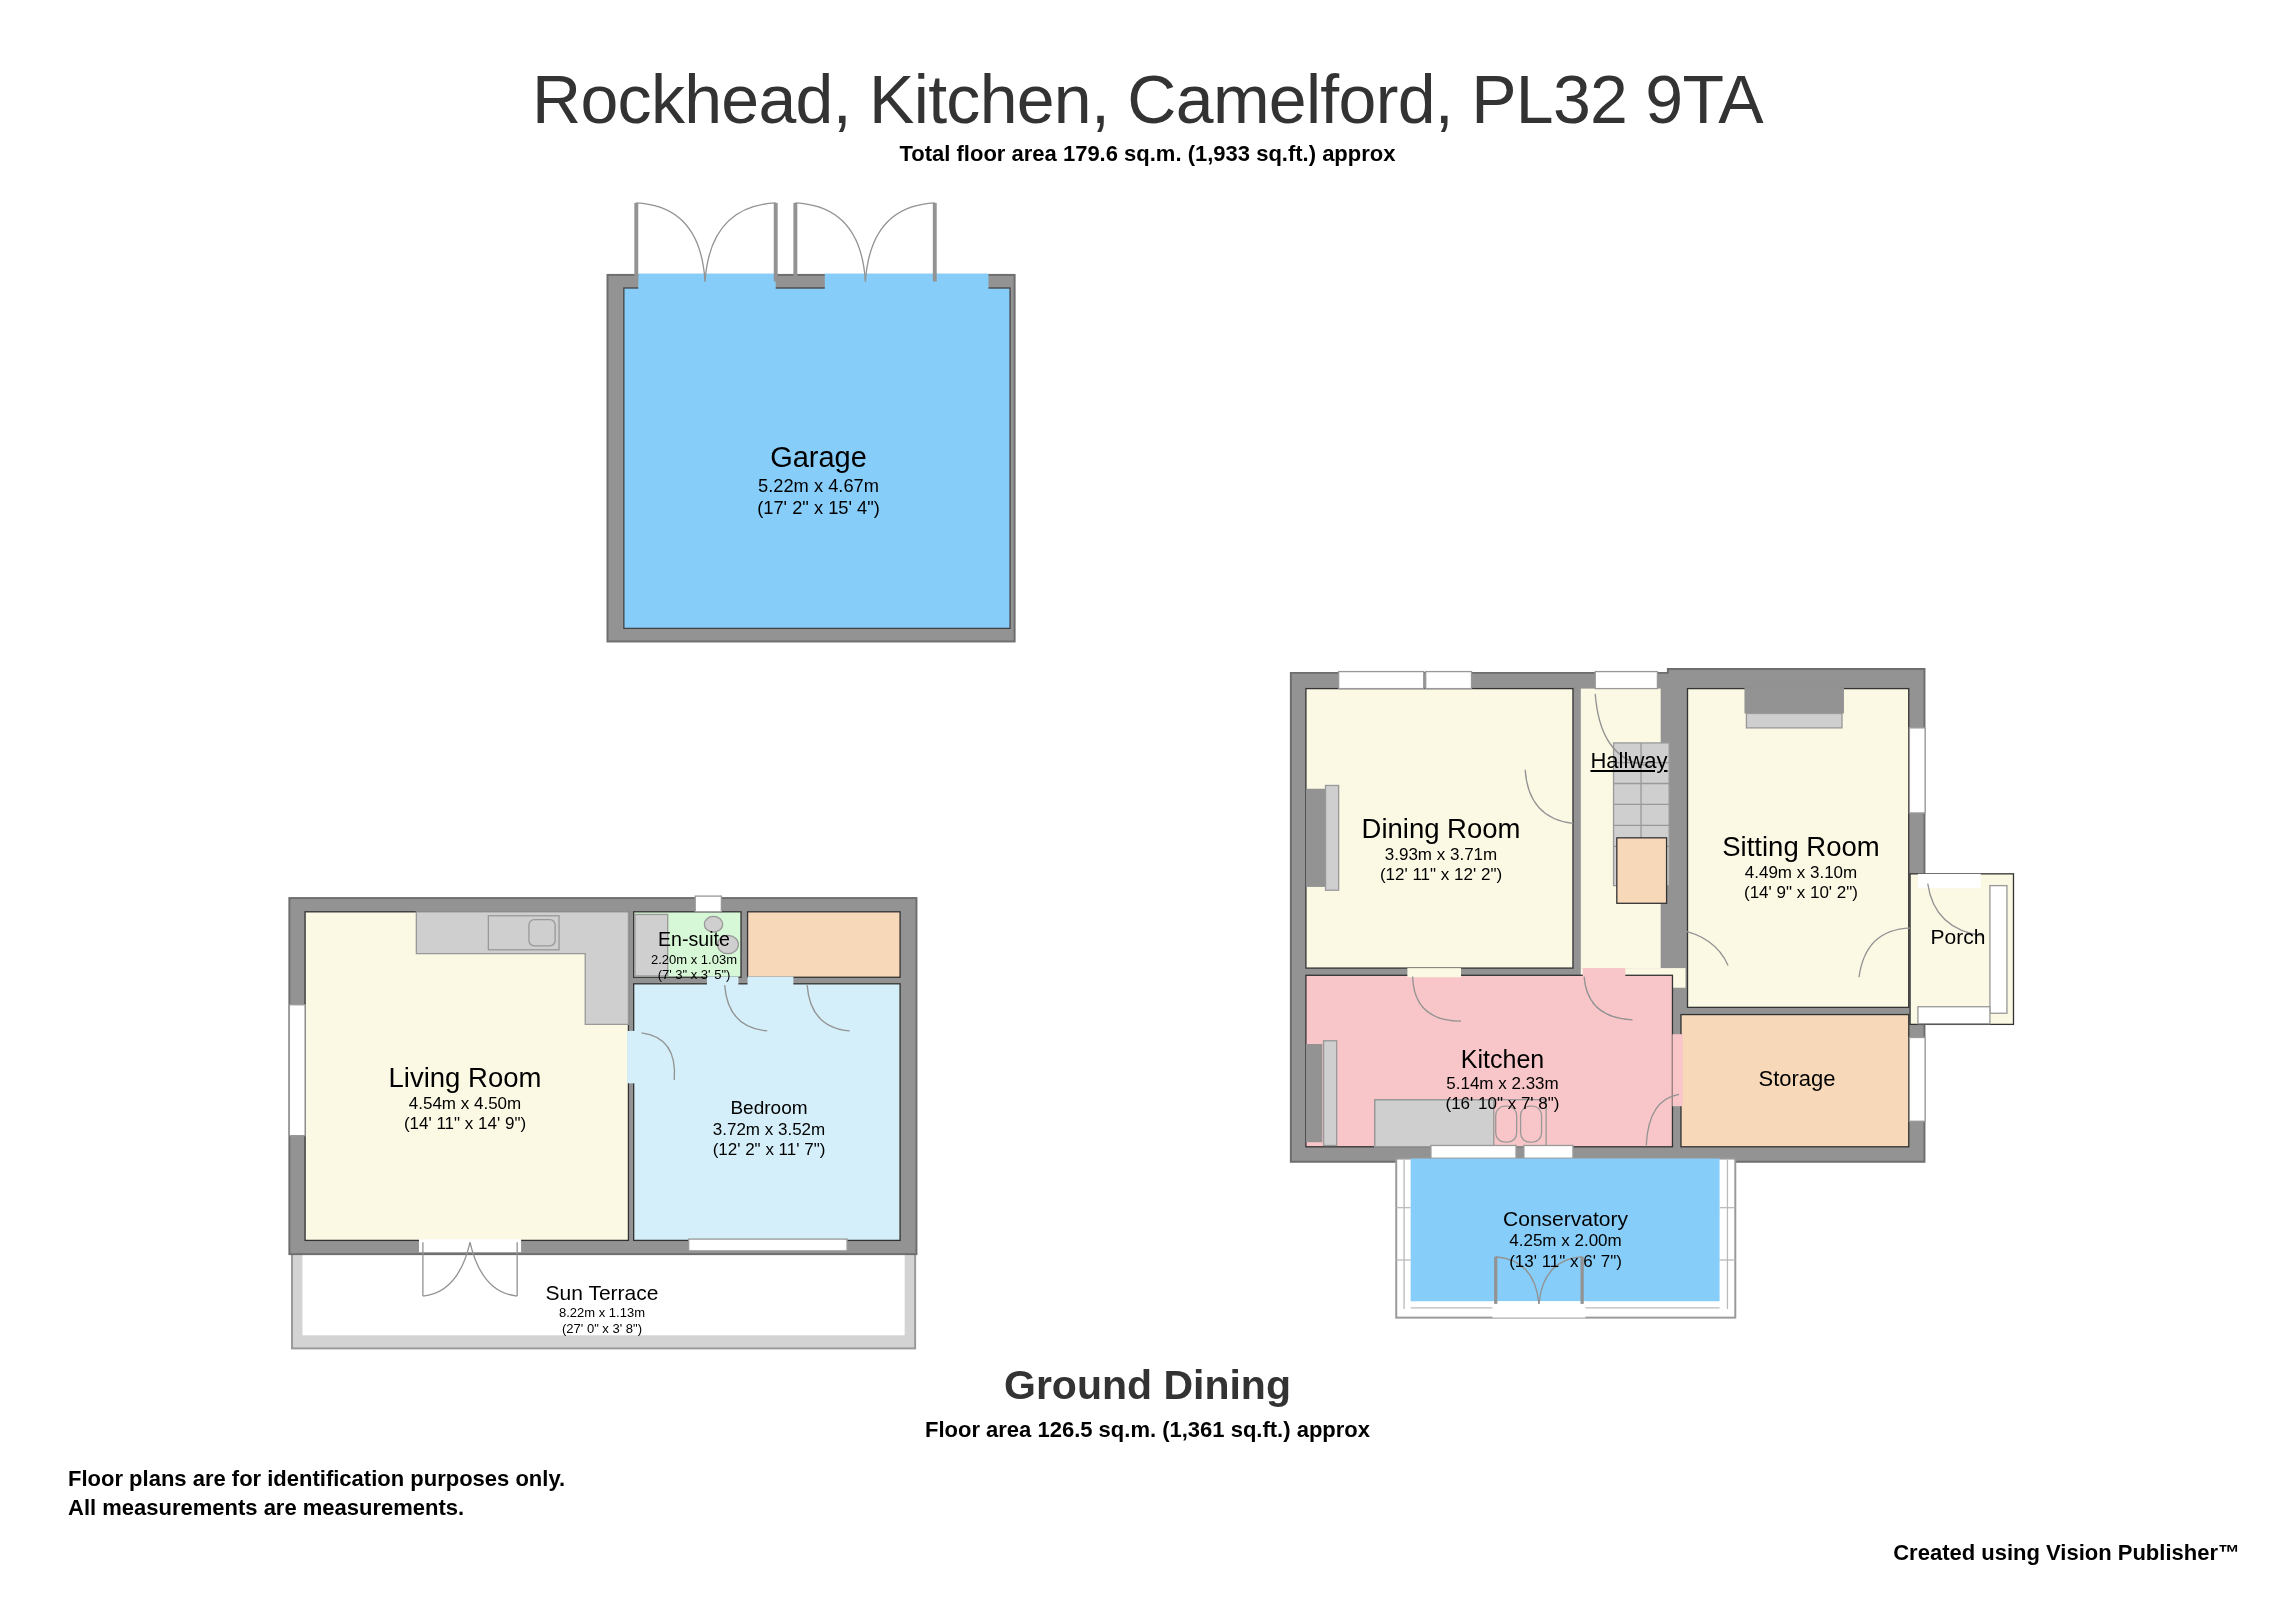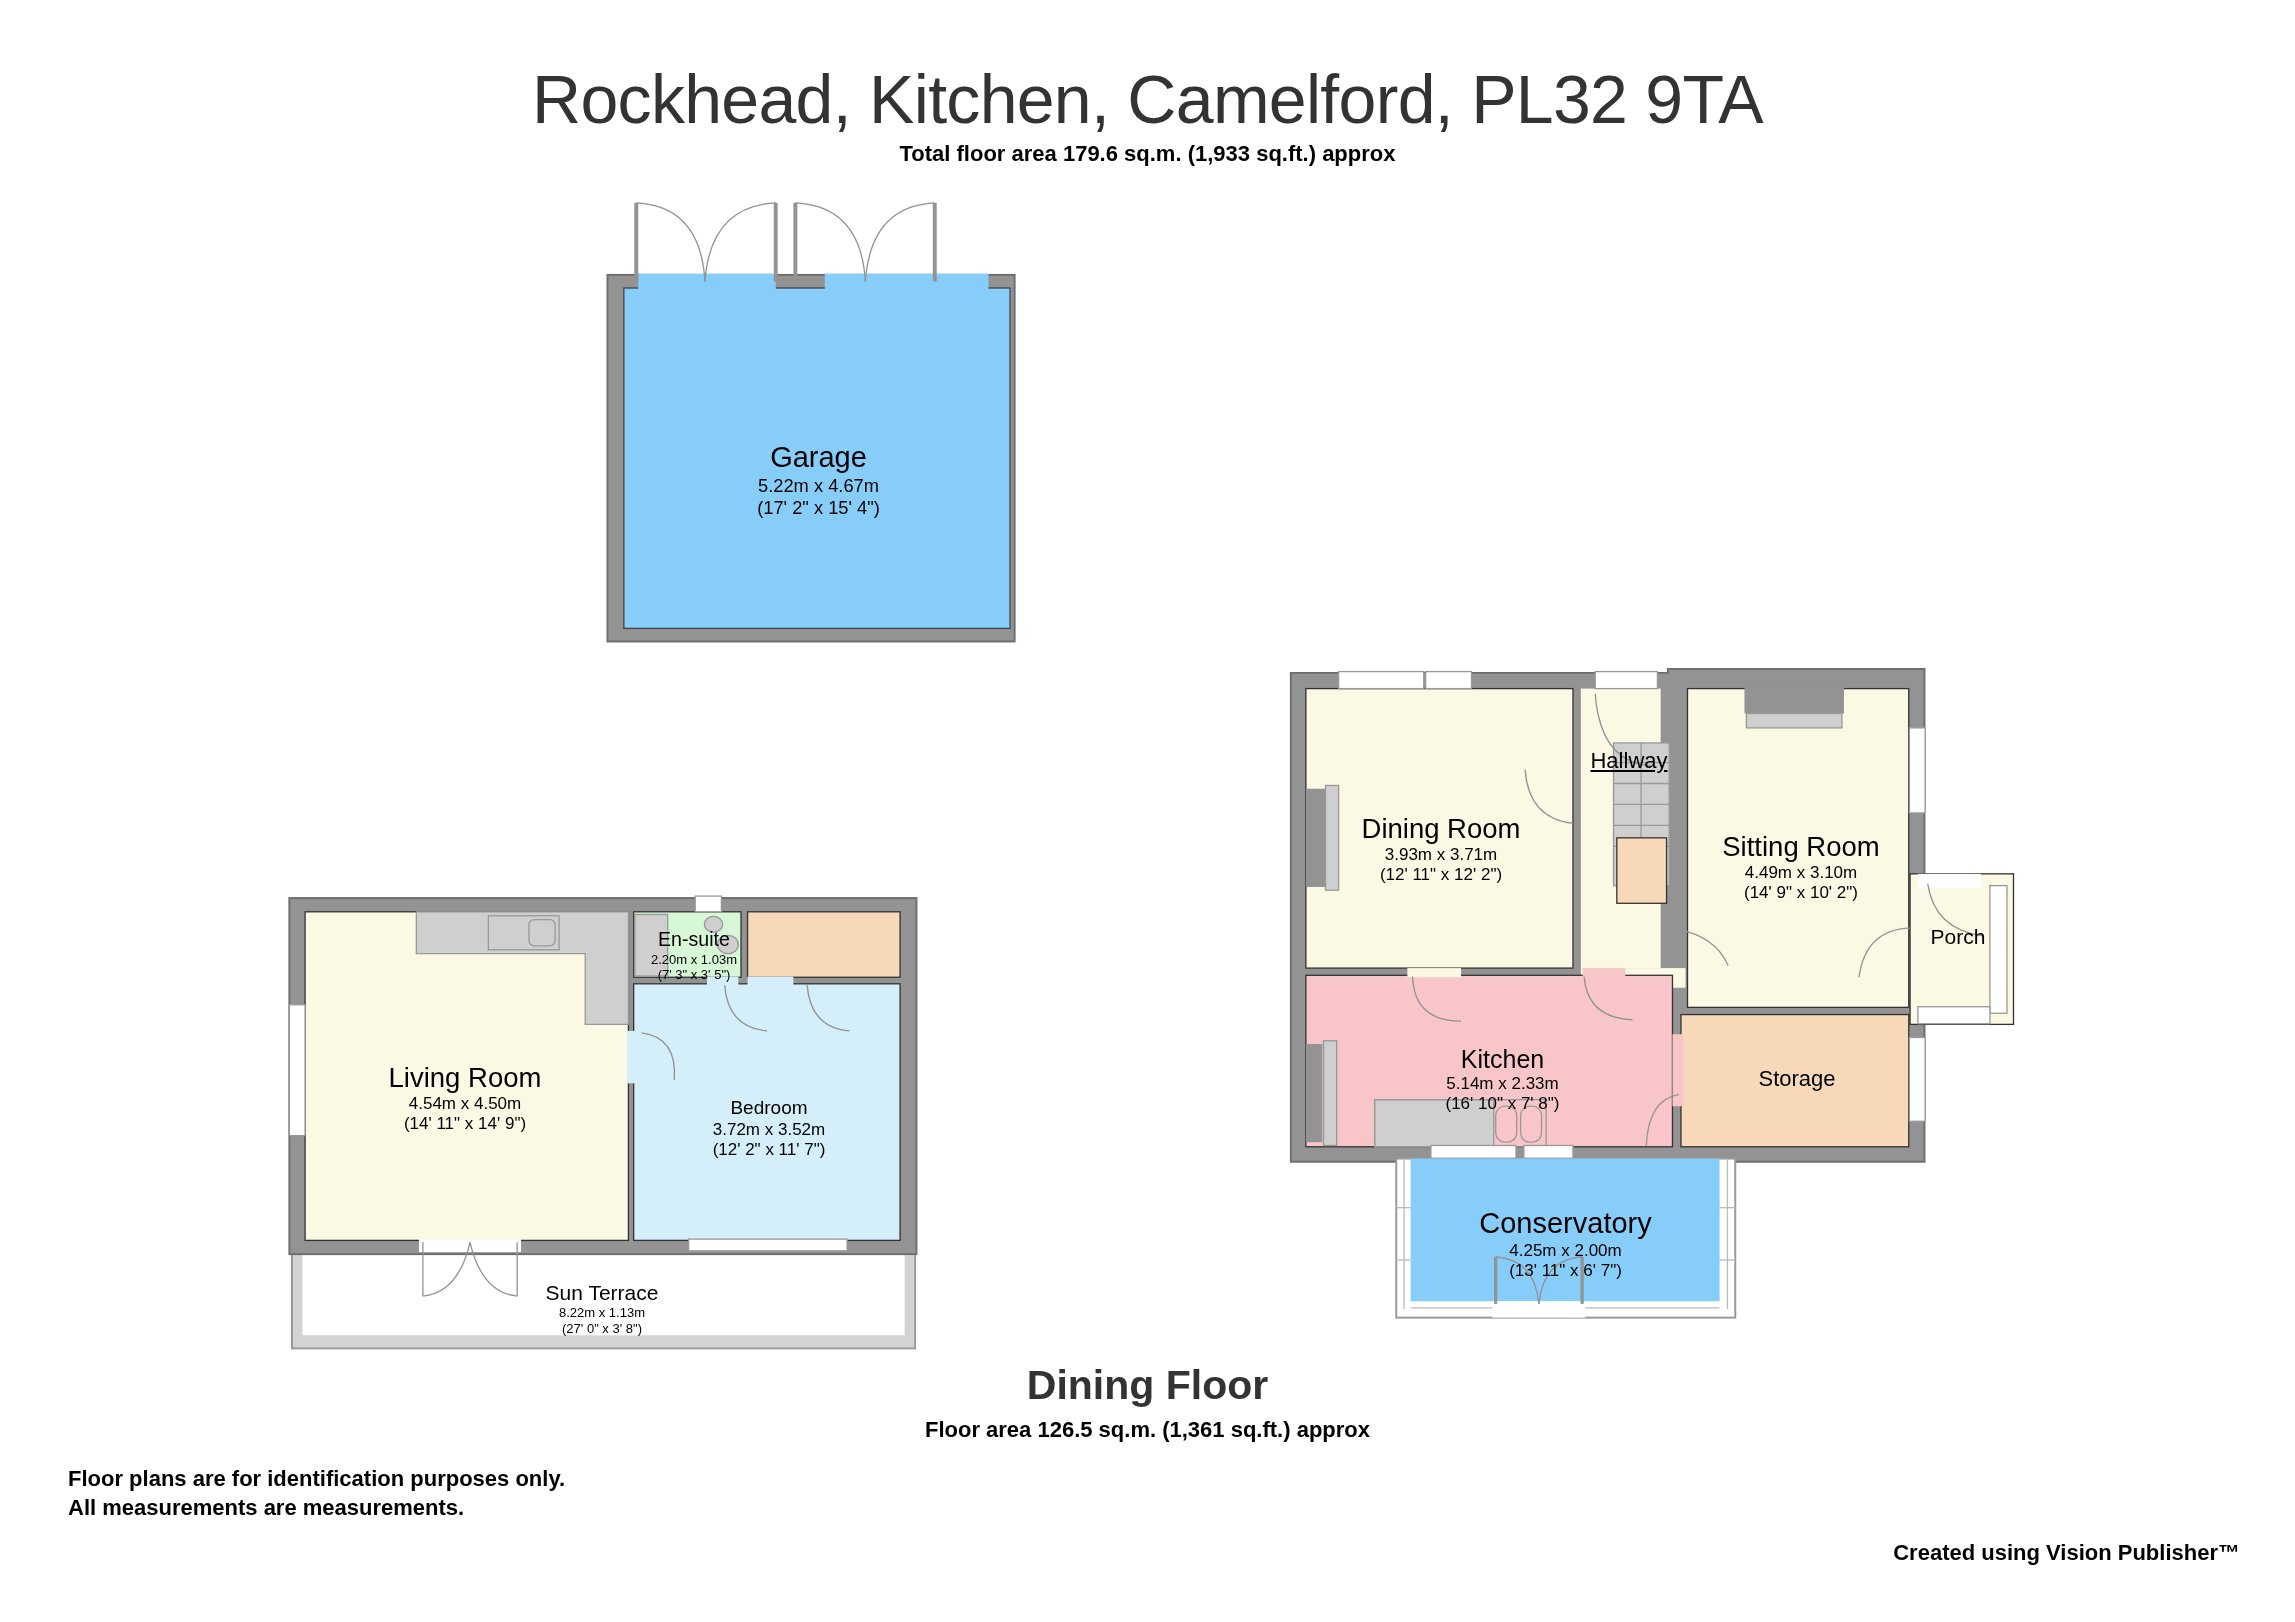"Conservatory" span.name { font-size: 29px -> 21px }
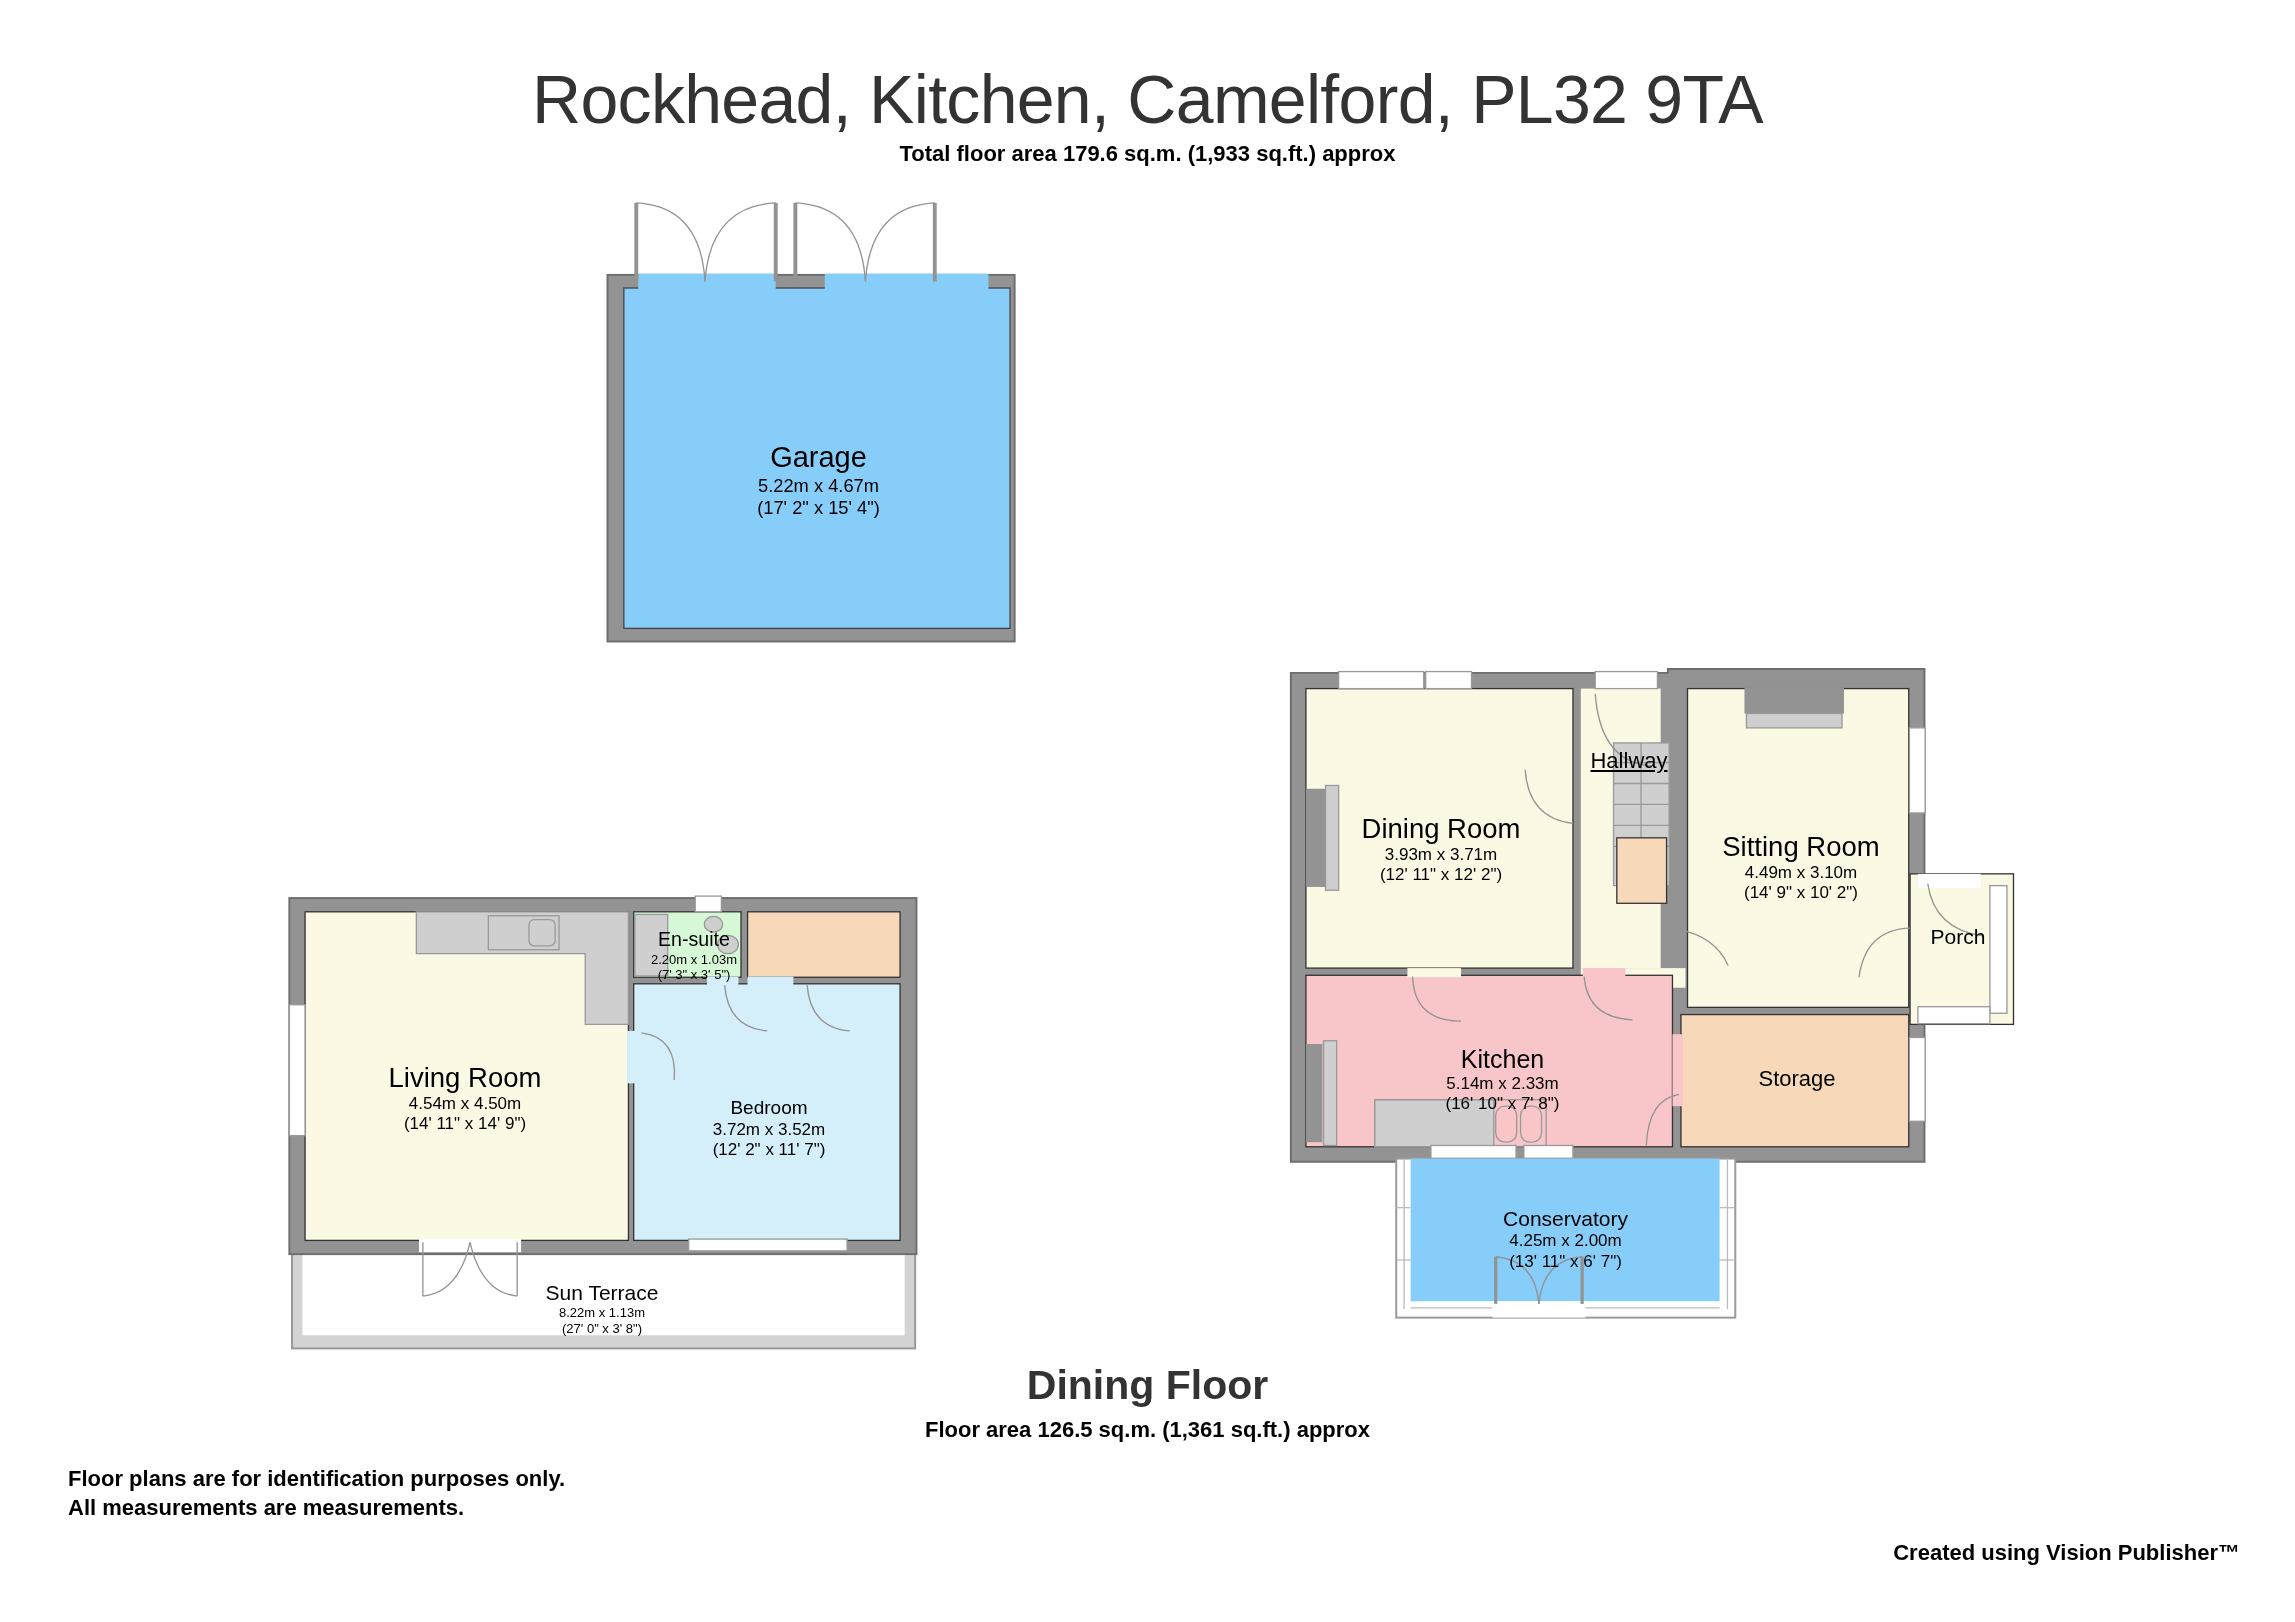"Dining Floor" div.abs { text: Dining Floor -> Ground Dining }
